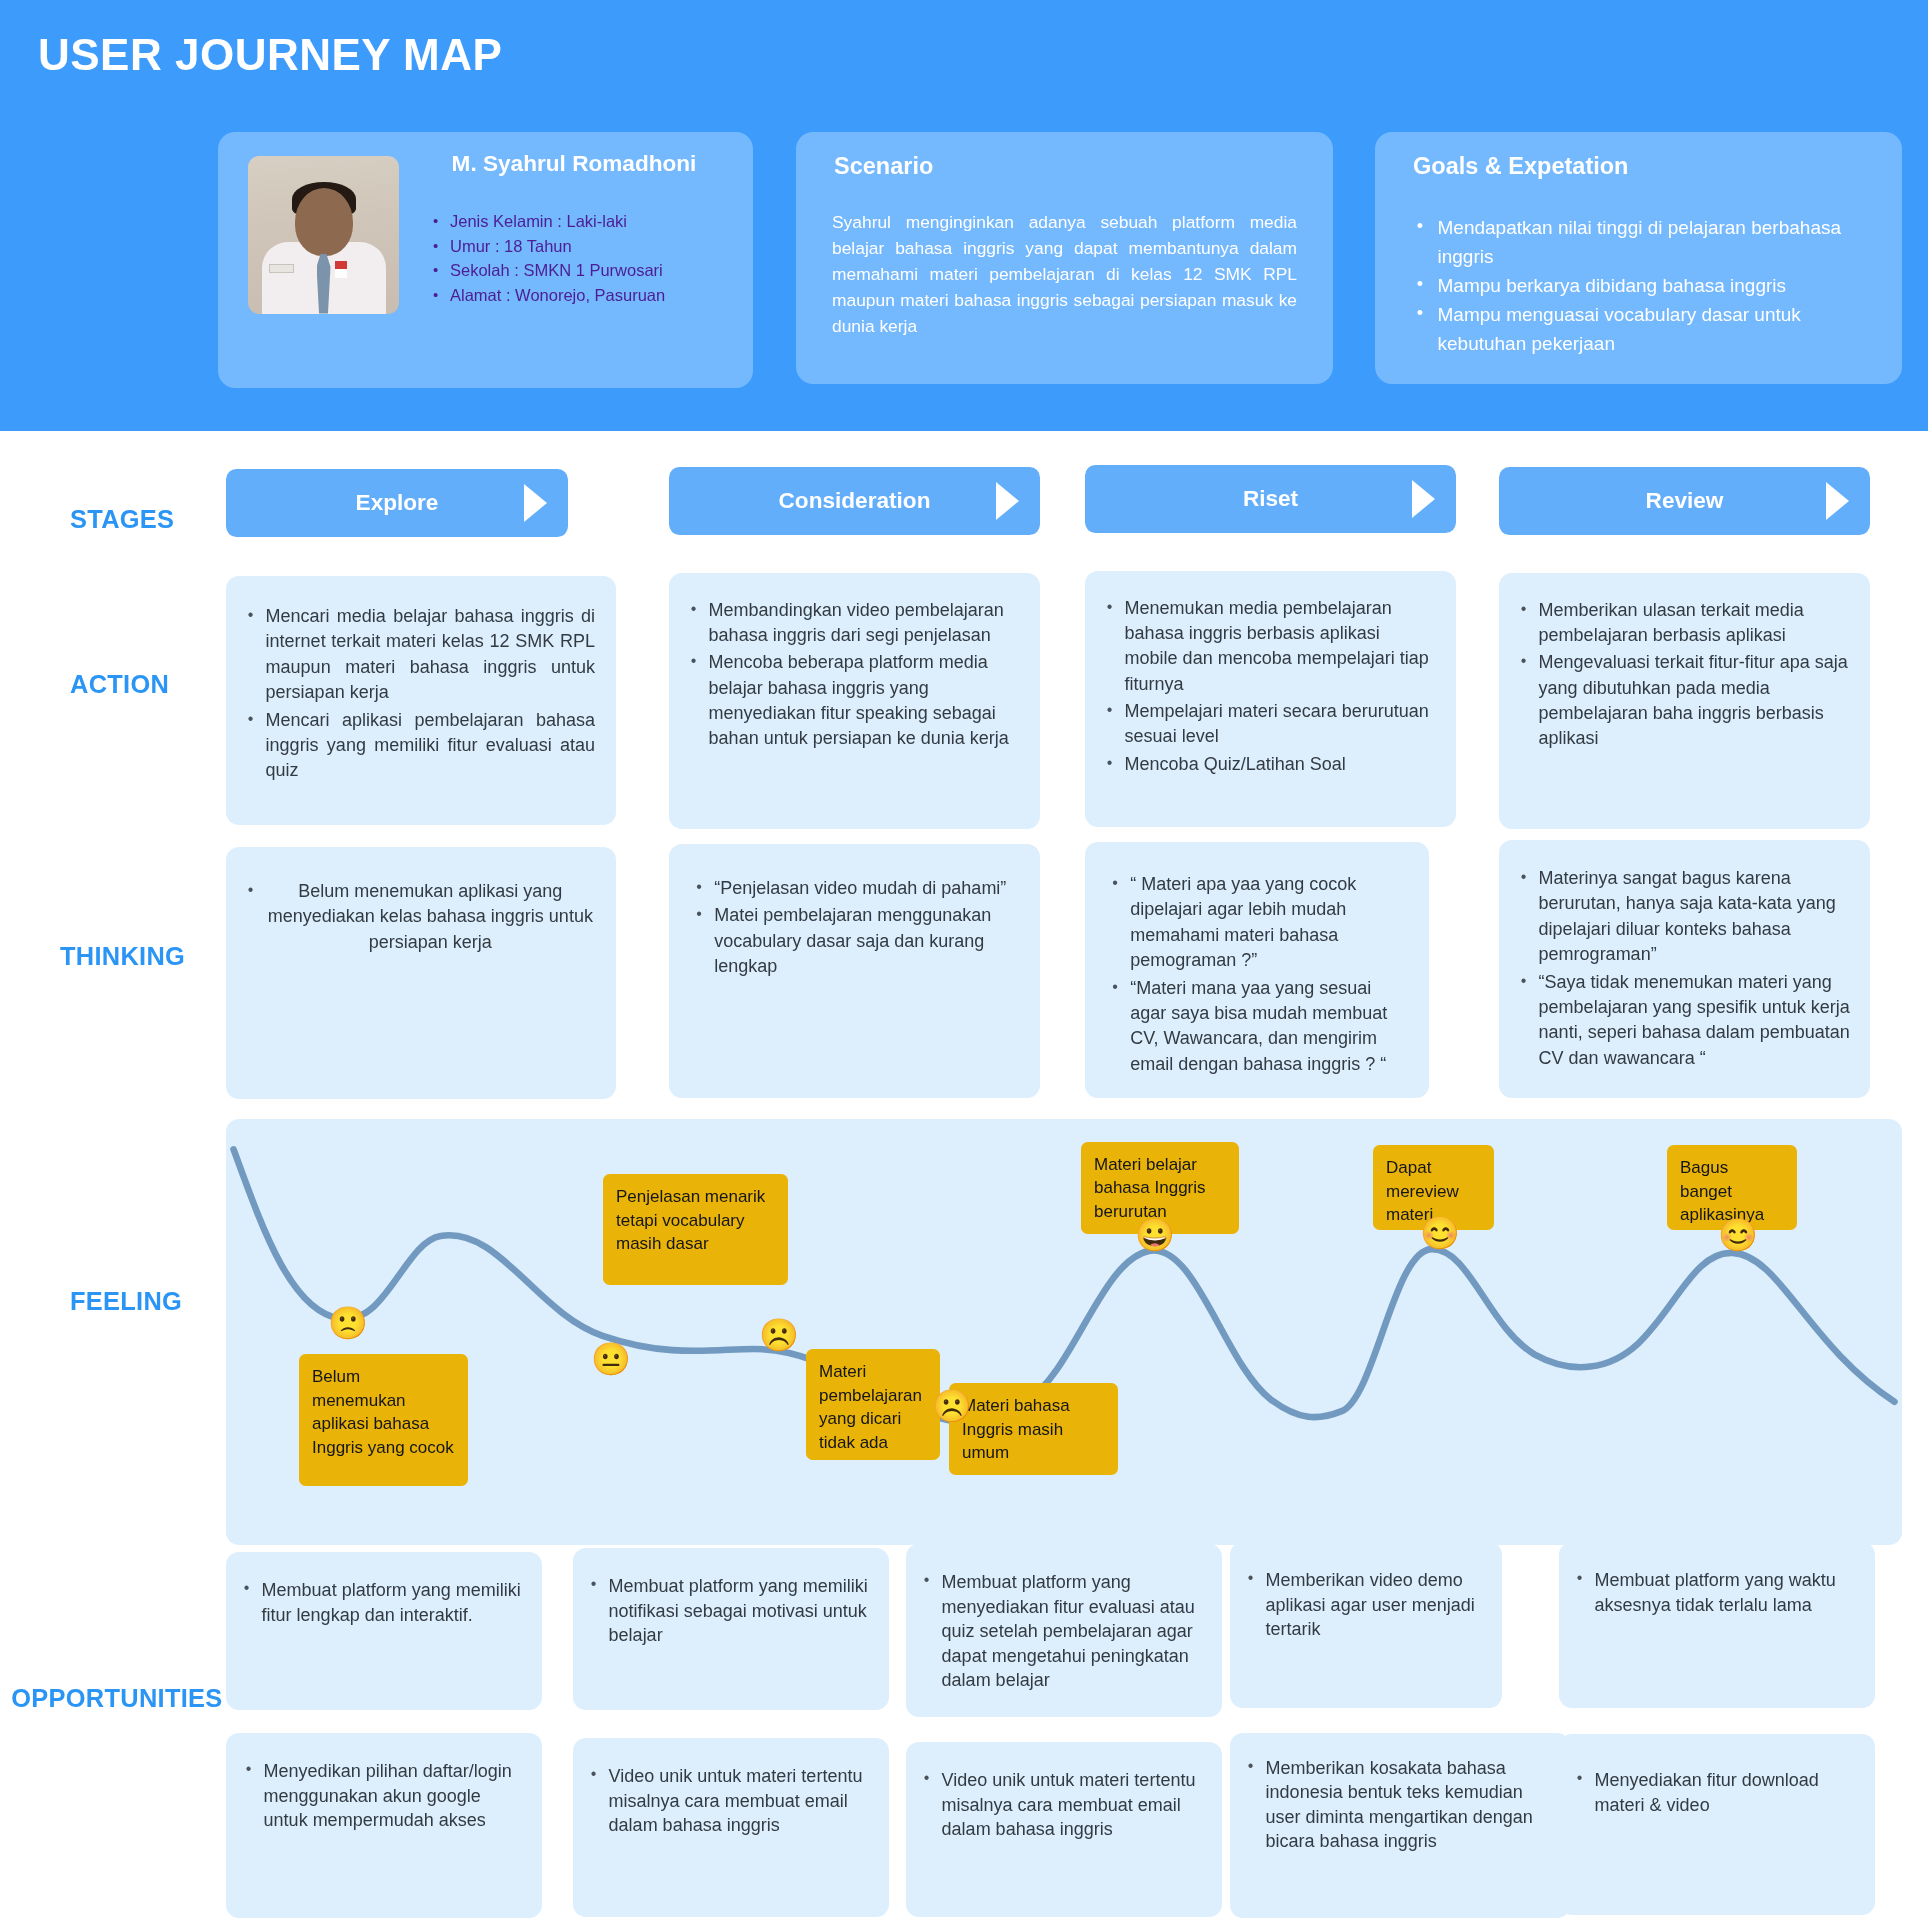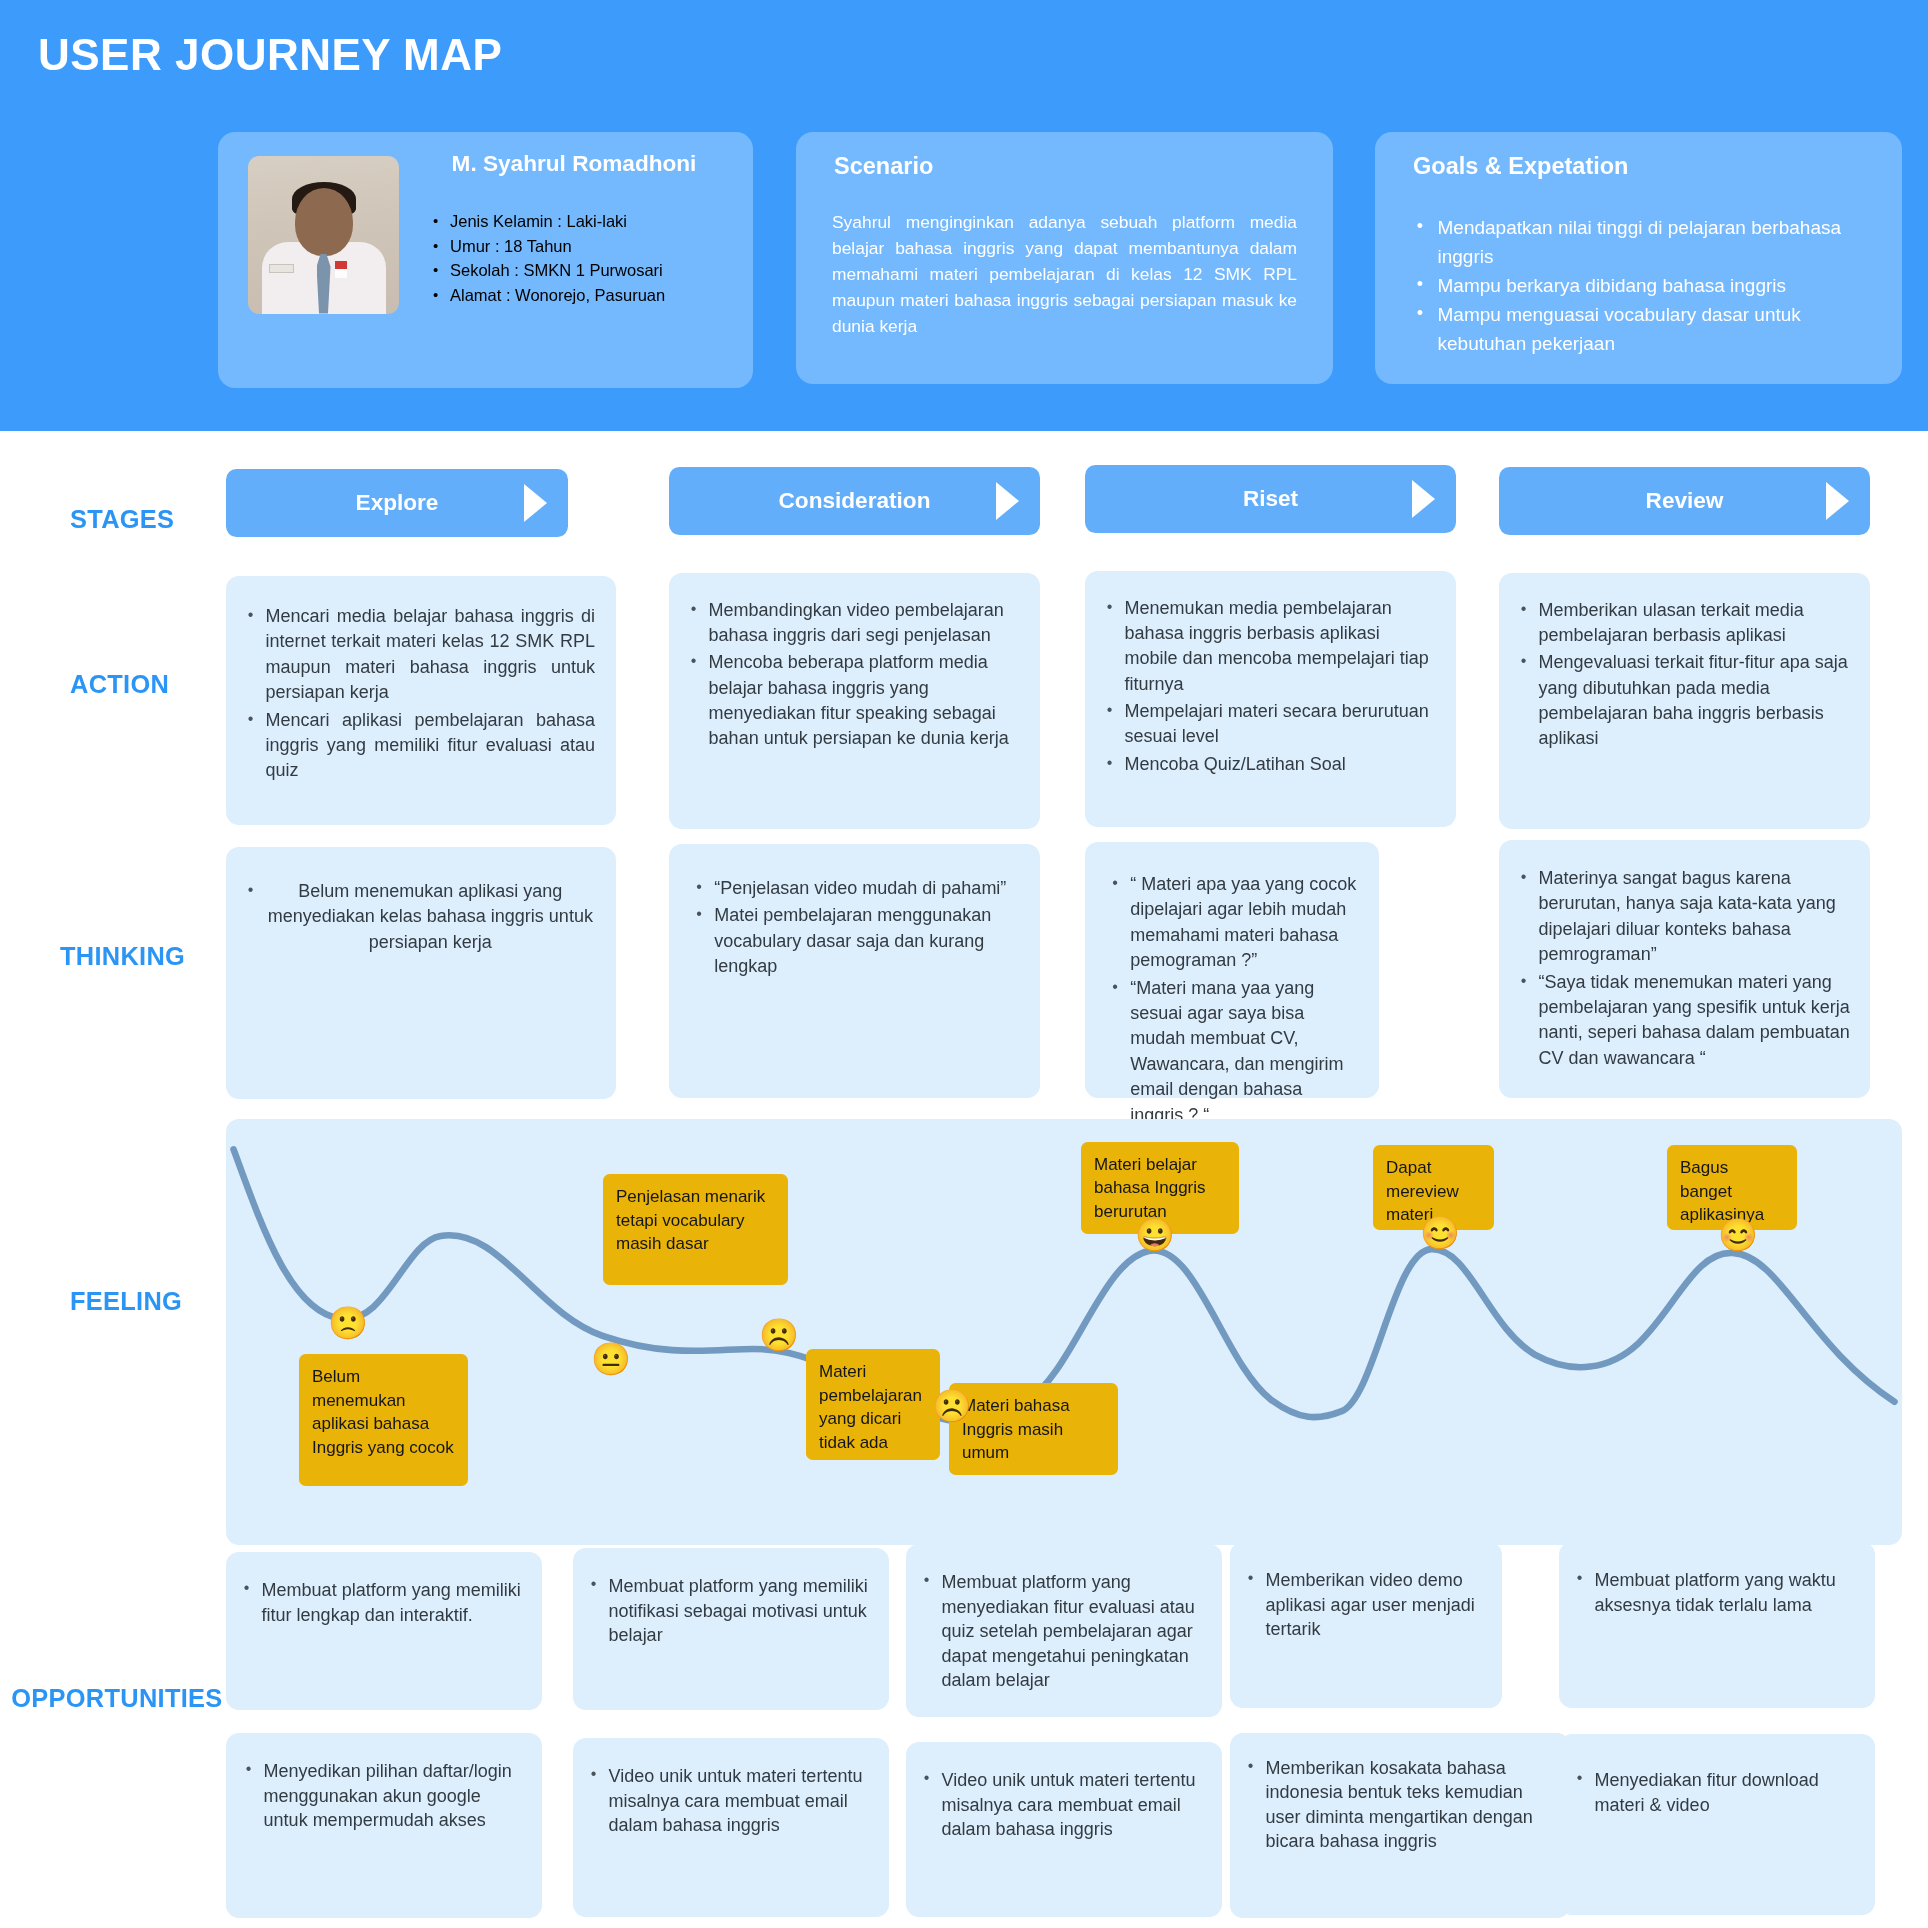"Jenis Kelamin : Laki-laki" .persona-list li { color: #000000 -> #4c1d95 }
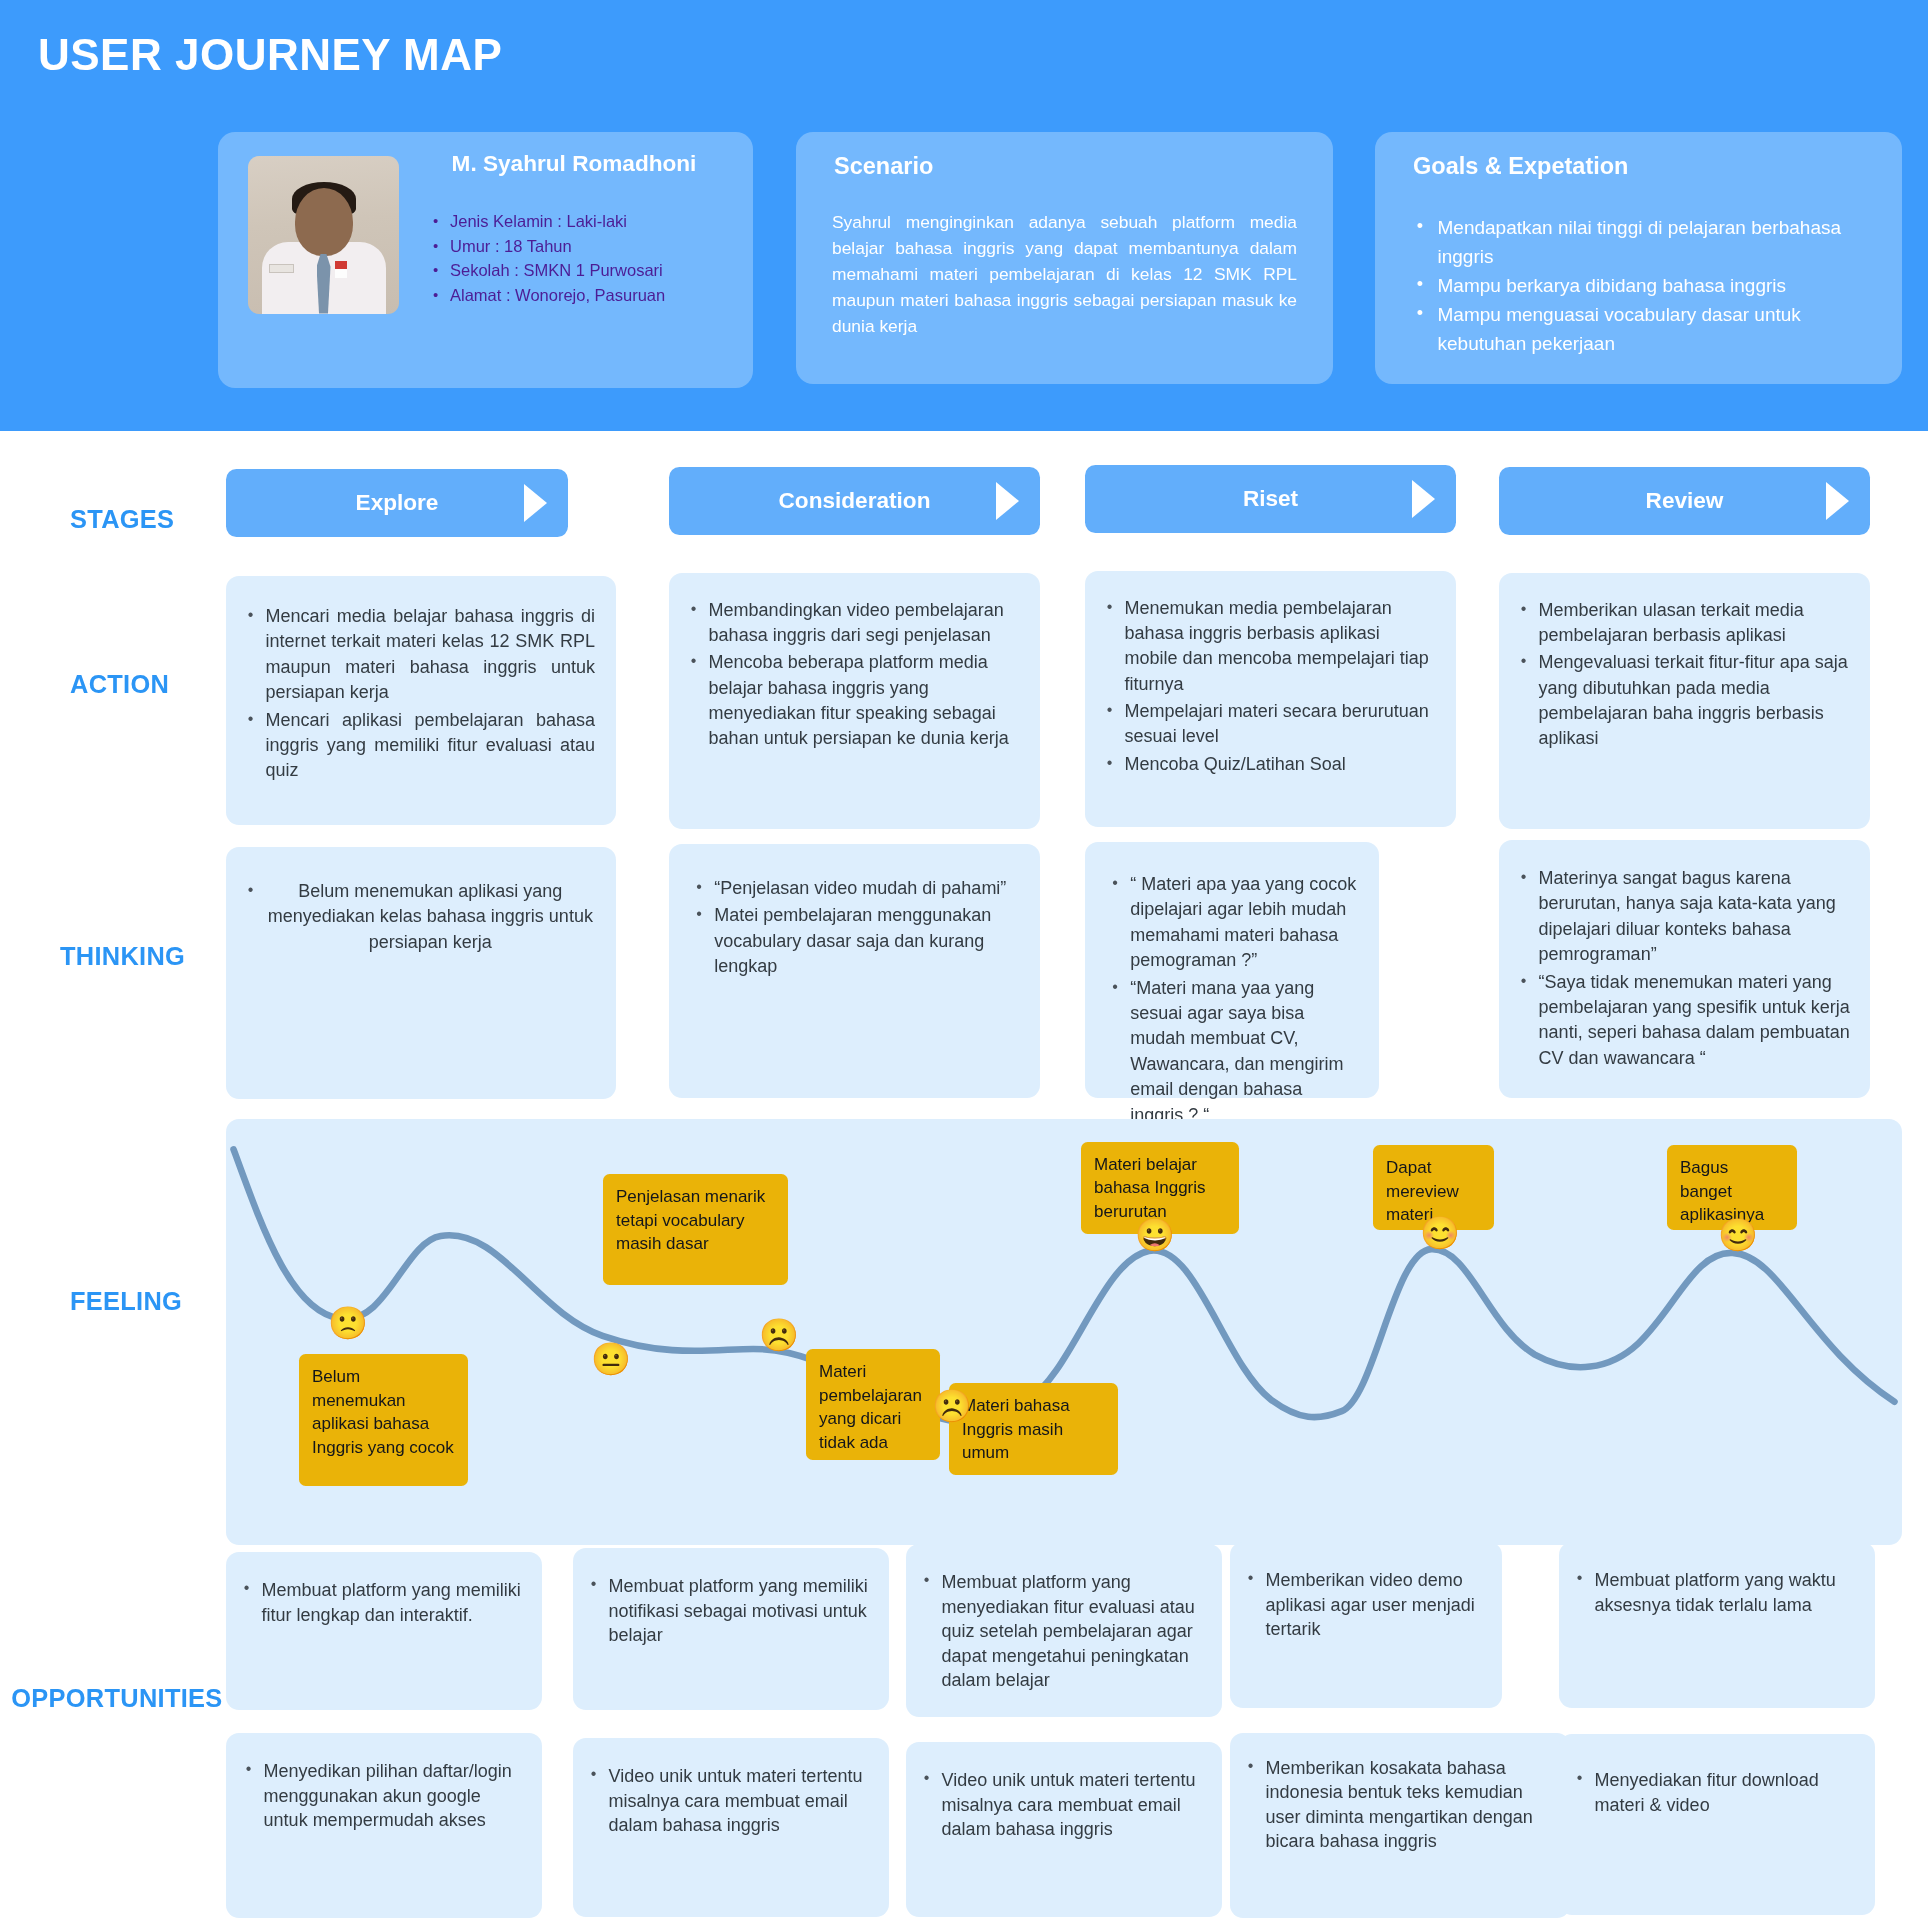"“ Materi apa yaa yang" div.pane { width: 294px -> 344px }
